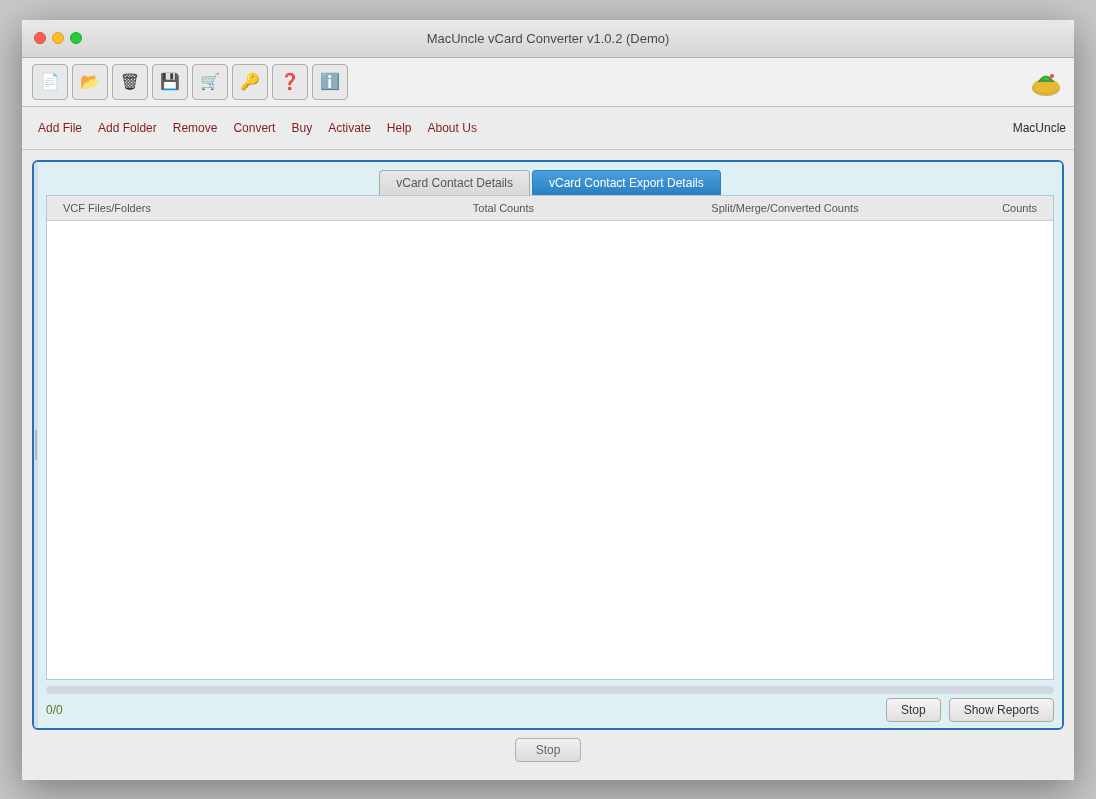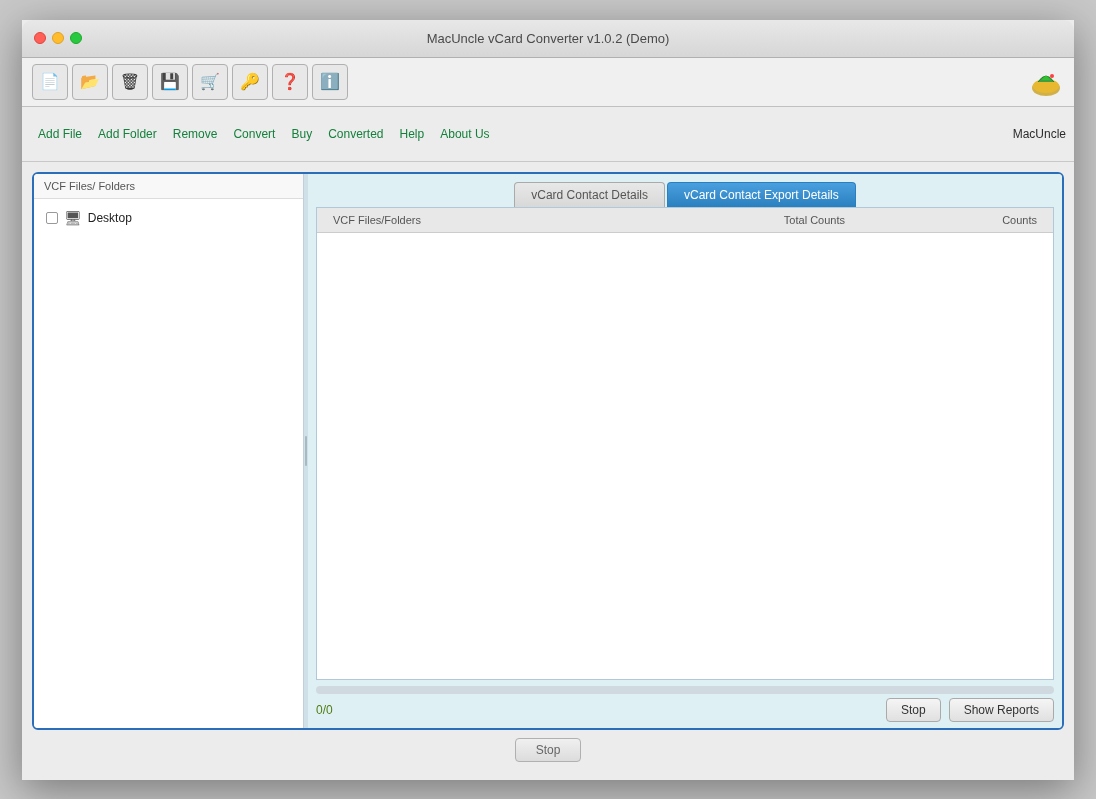"Add File" .menu-item { color: #15803d -> #7f1d1d; padding: 18px 8px -> 12px 8px }
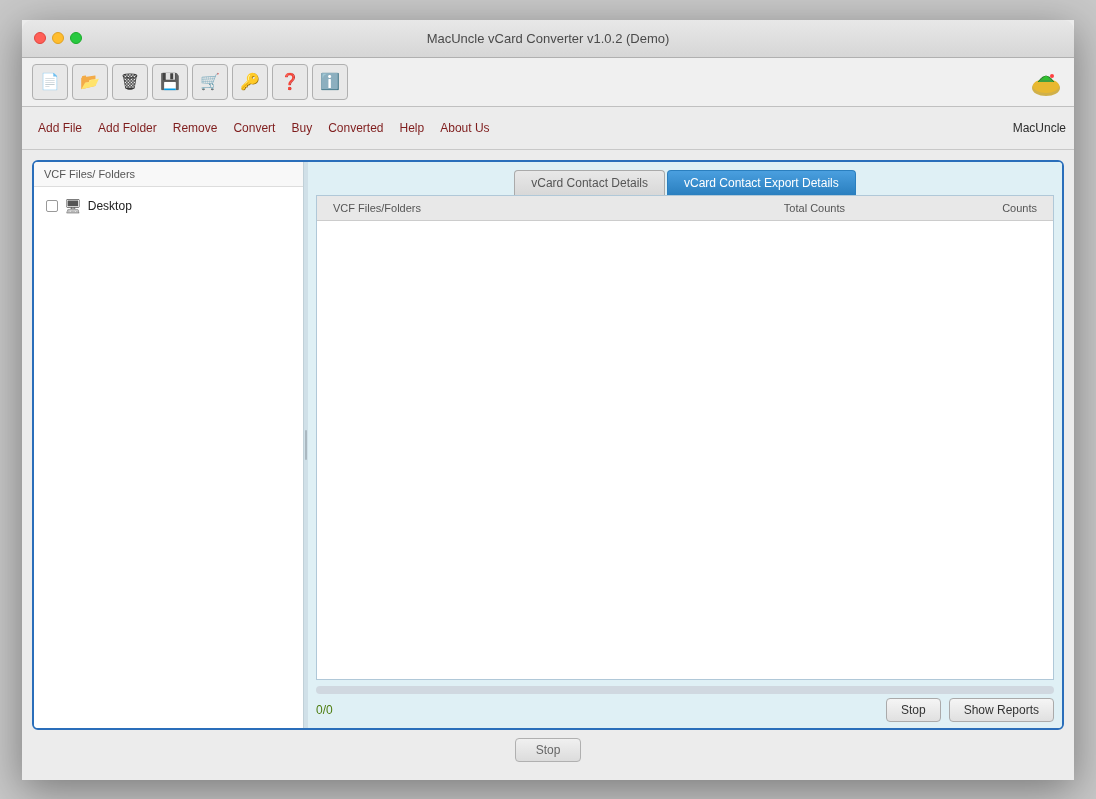"Converted" span.menu-item { text: Converted -> Activate }
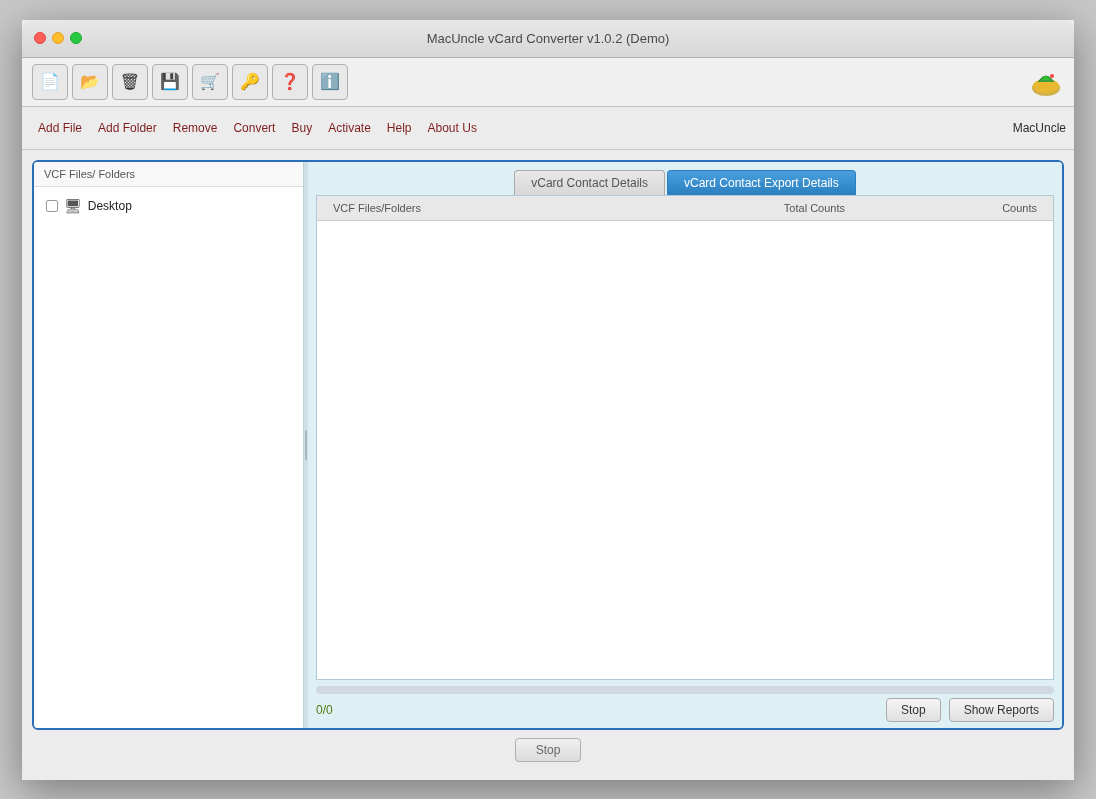"VCF Files/ Folders" div.left-panel { html: <div> <div>VCF Files/ Folders</div> <div> <div> <div></div> <span>🖥</span> <span>Desktop</span> </div> </div> </div> -> none }
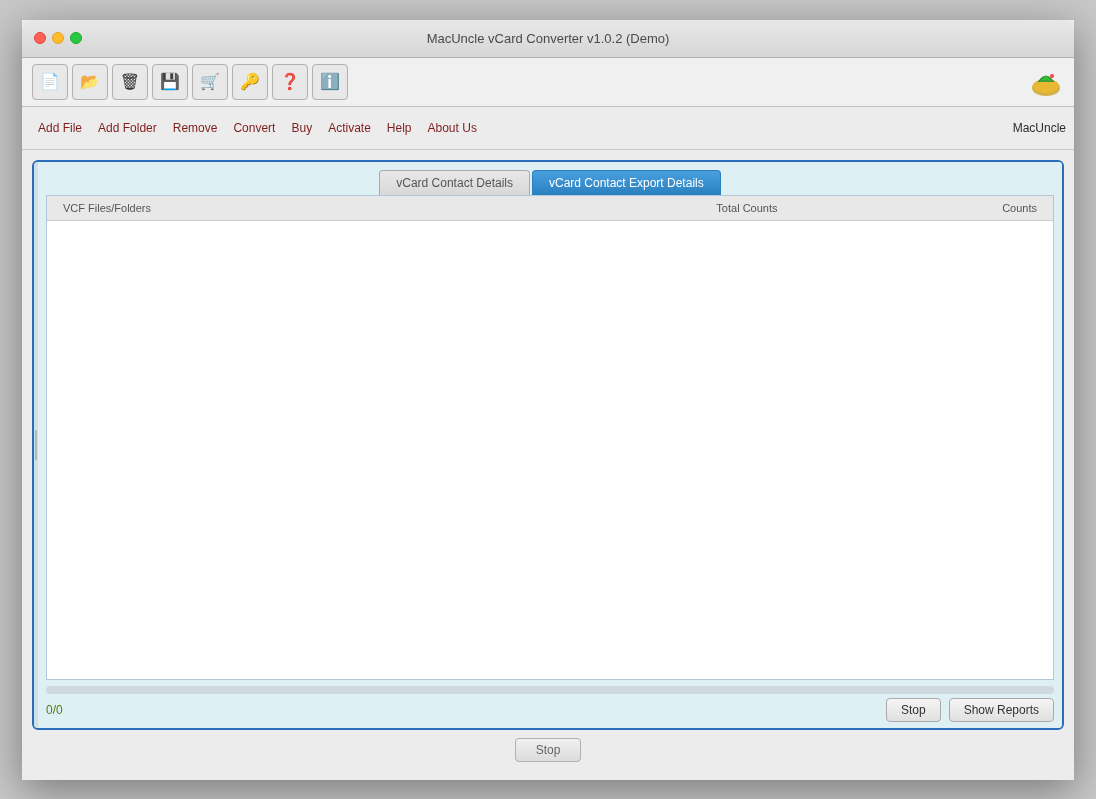"Split/Merge/Converted Counts" span.th { html: none -> <span>Split/Merge/Converted Counts</span> }
